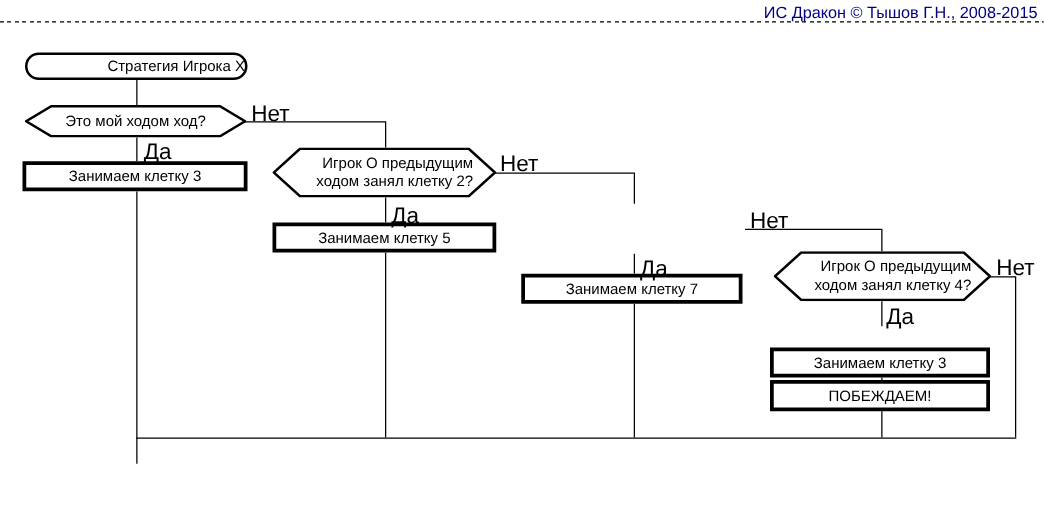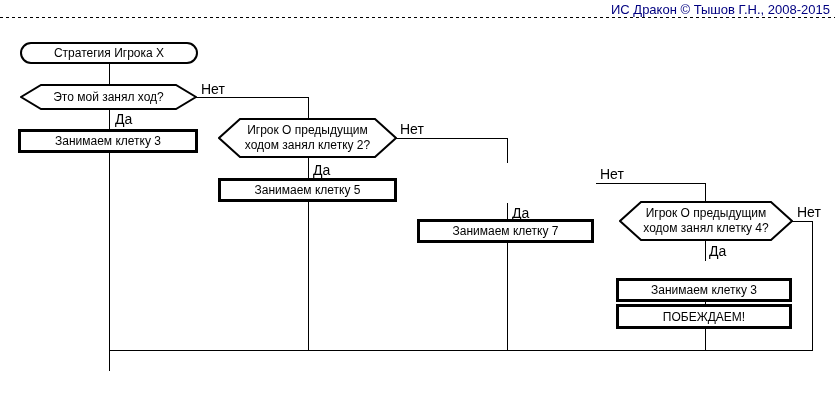"Стратегия Игрока X" .stadium { justify-content: none -> flex-end }
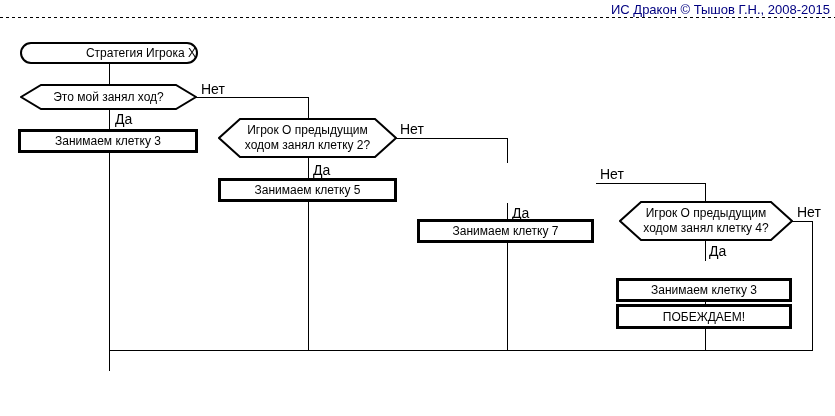"Это мой занял ход?" span.hex-text { text: занял -> ходом }
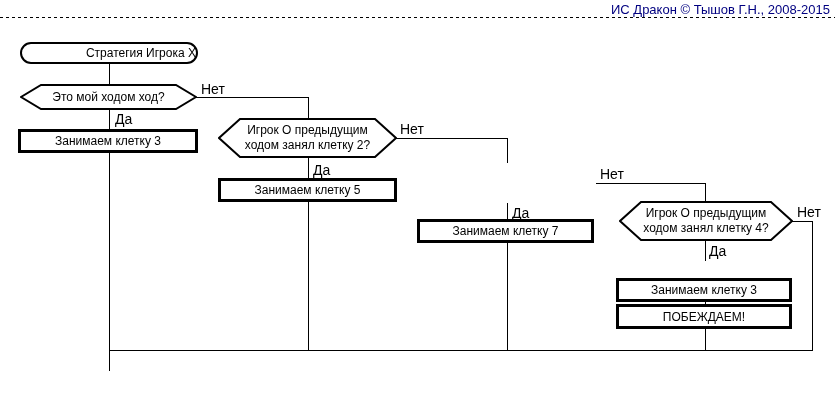"Нет" .blabel { font-size: 14px -> 18px }
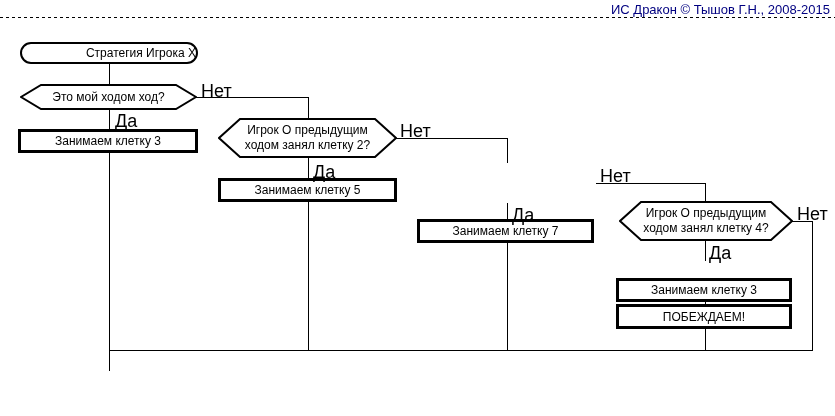"Игрок О предыдущим ходом занял" .hex-text.wrap { text-align: center -> right }
